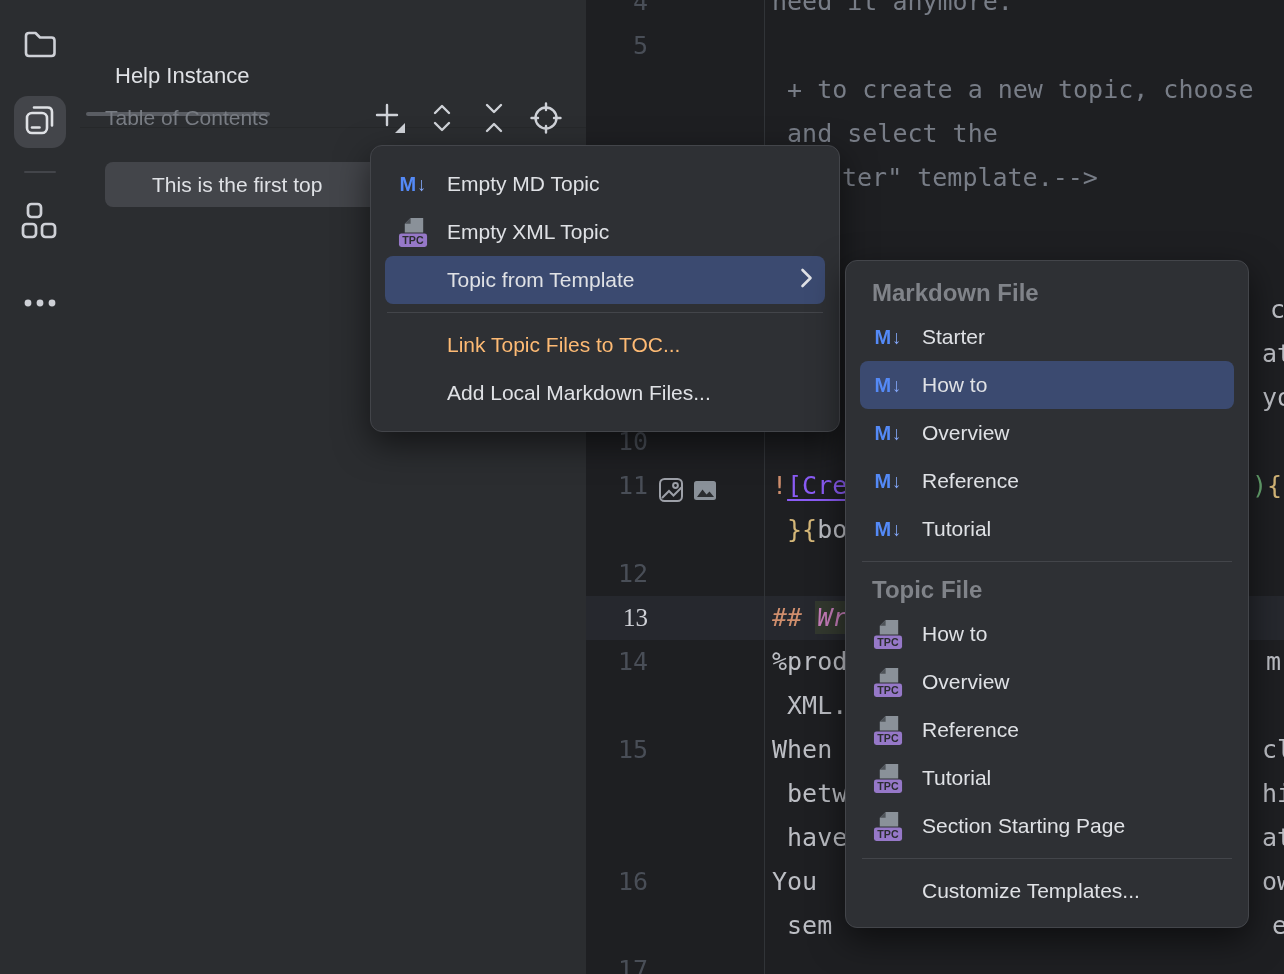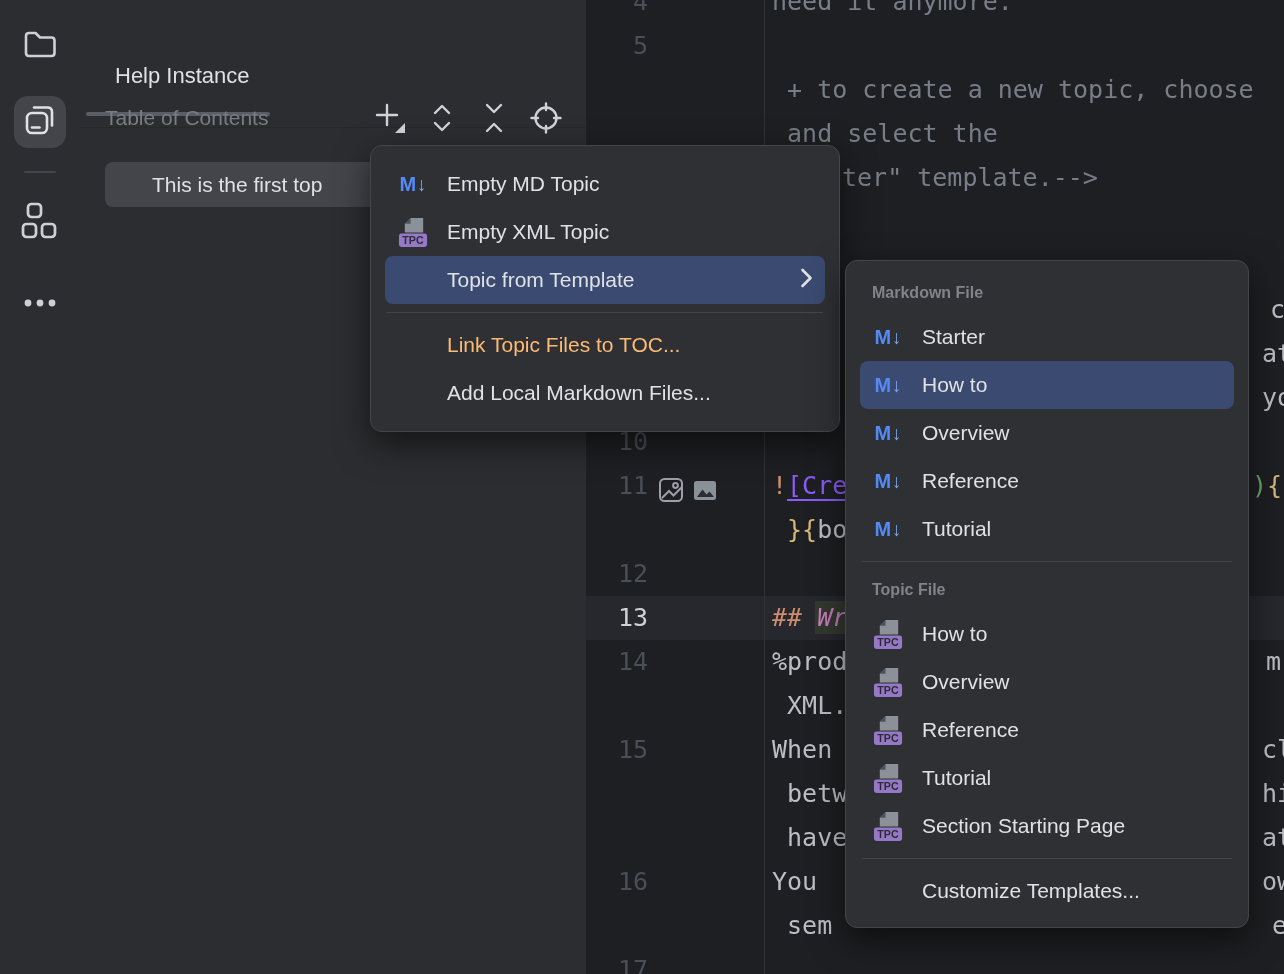"Markdown File" .menu-hdr { font-size: 16px -> 24px }
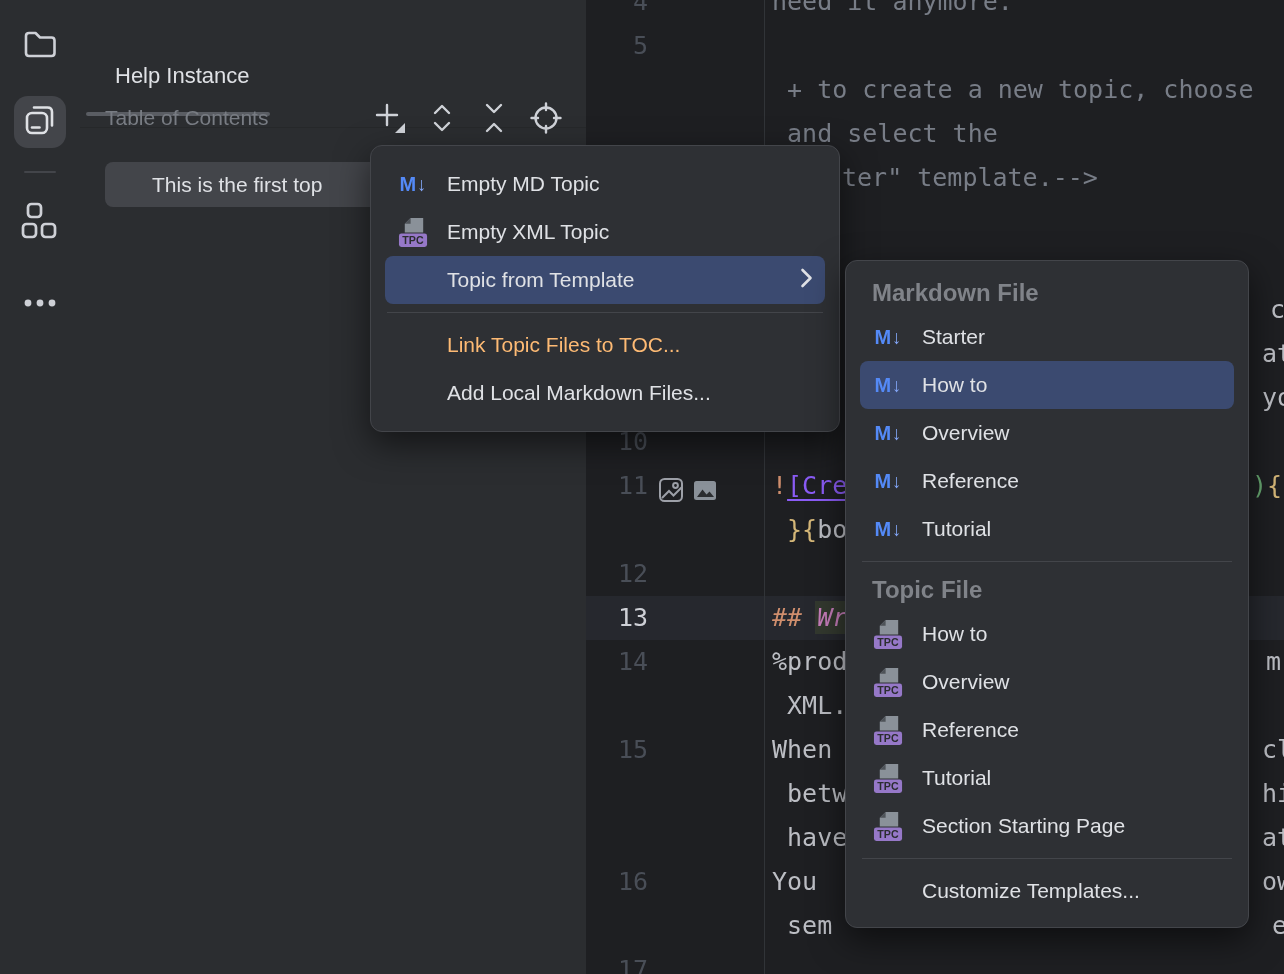"13" .ed-num.bright { font-family: none -> Liberation Serif, serif }
